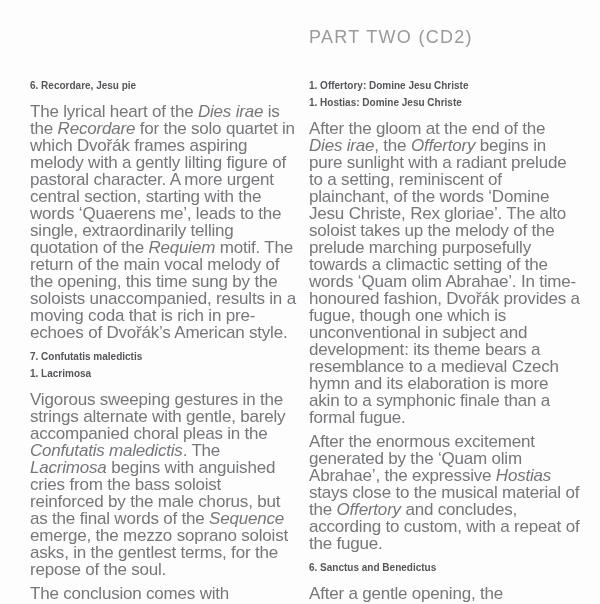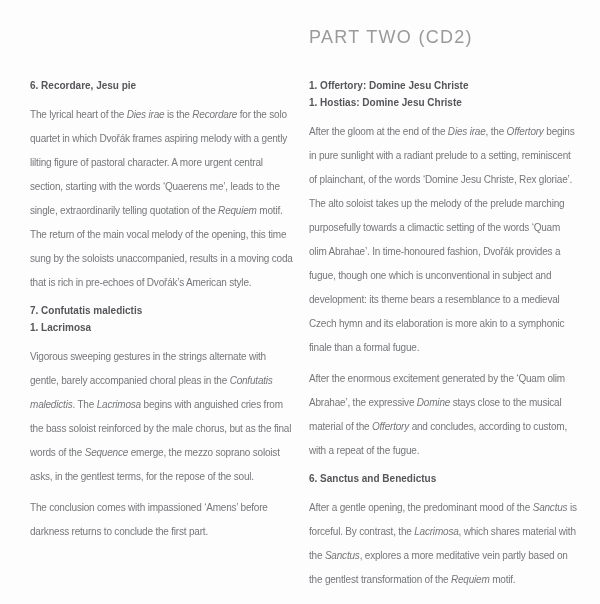"The lyrical heart of the" .para { font-size: 10px -> 17px; line-height: 24px -> 17px }
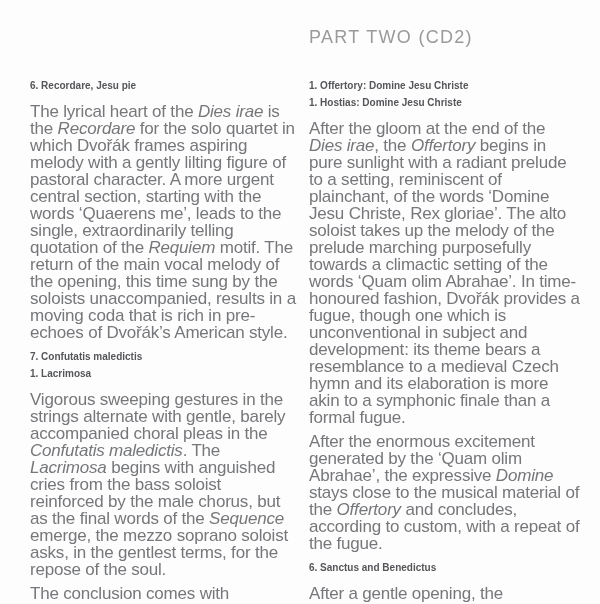"Domine" em { text: Domine -> Hostias }
